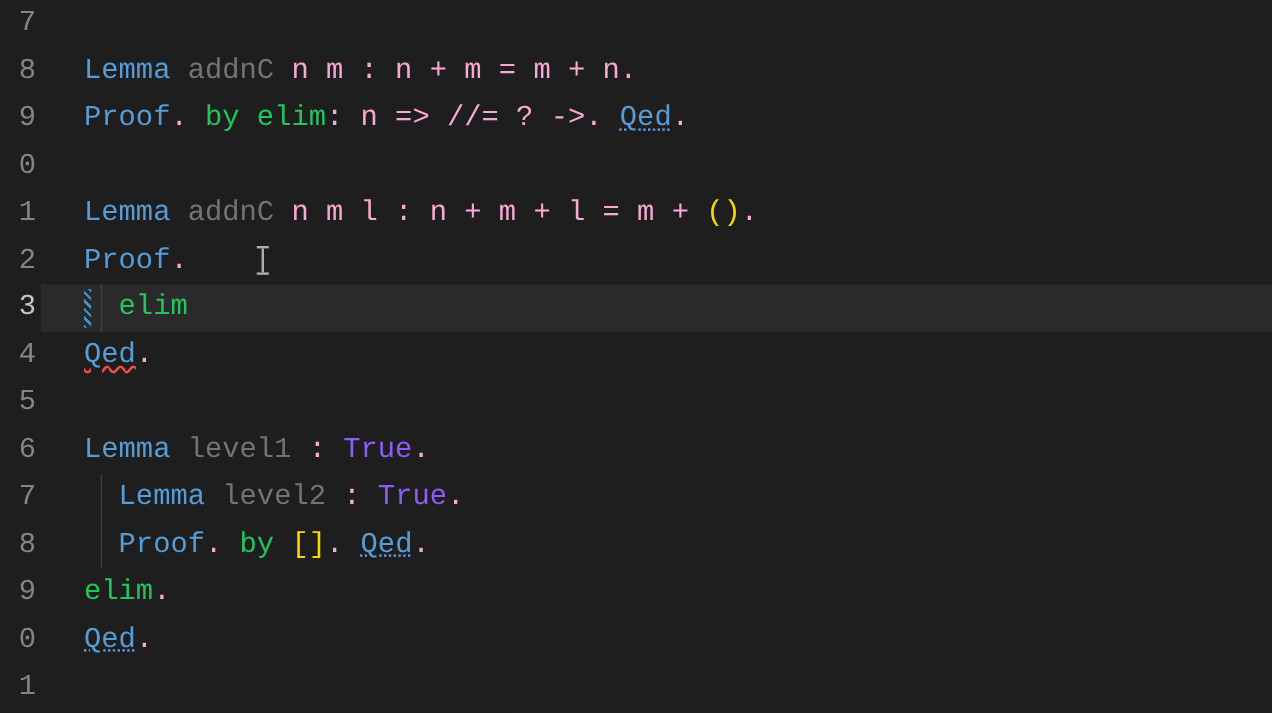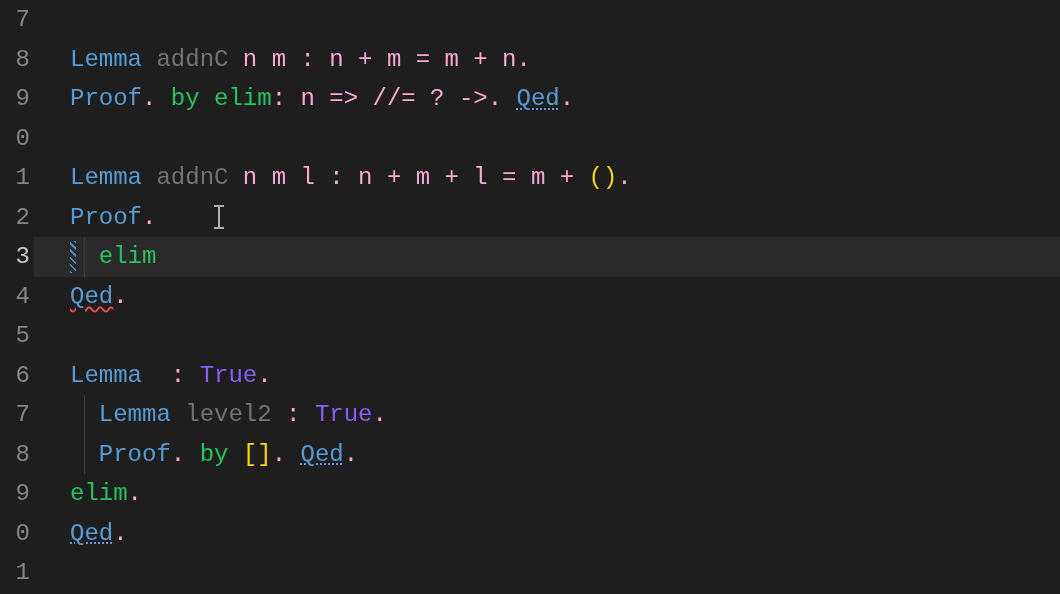"level1" span.id { html: none -> <span>level1</span> }
